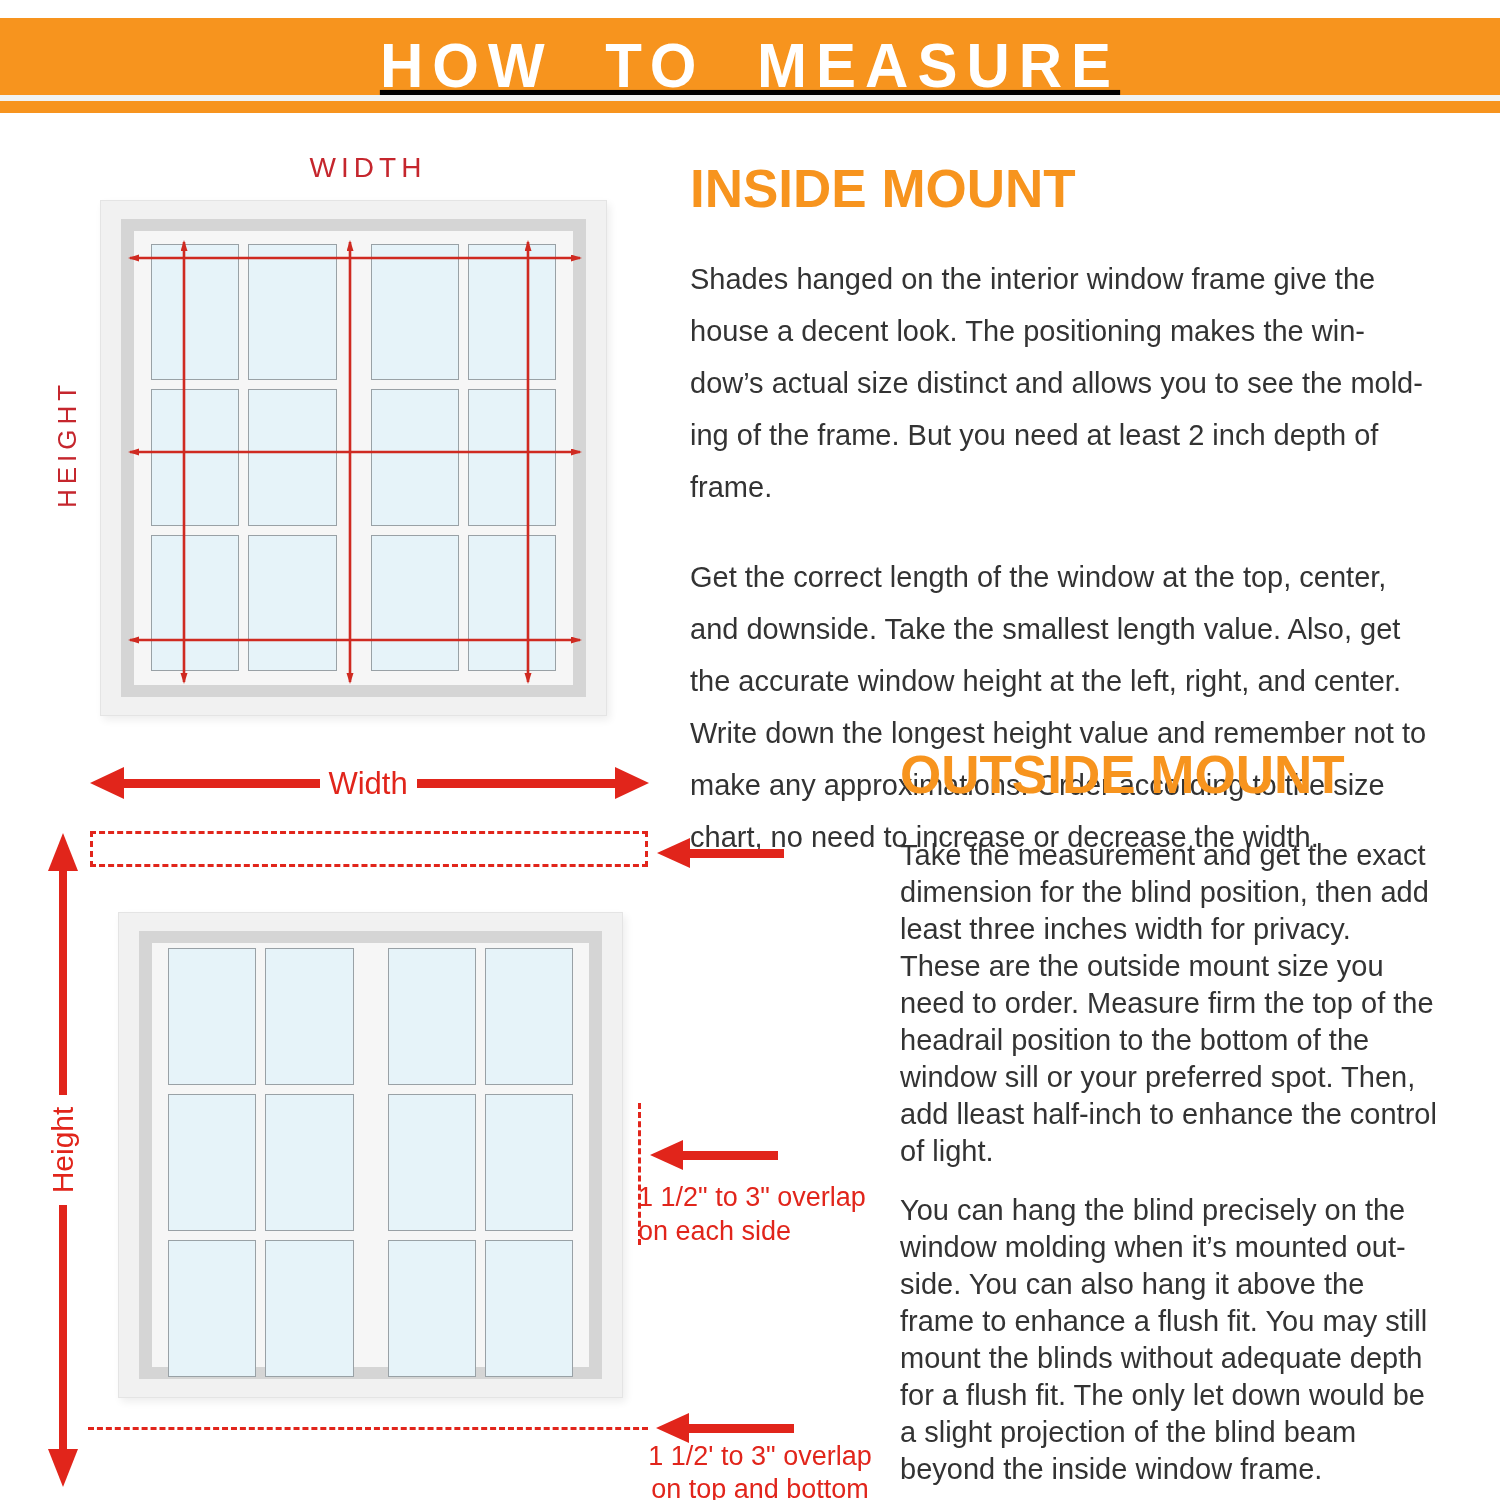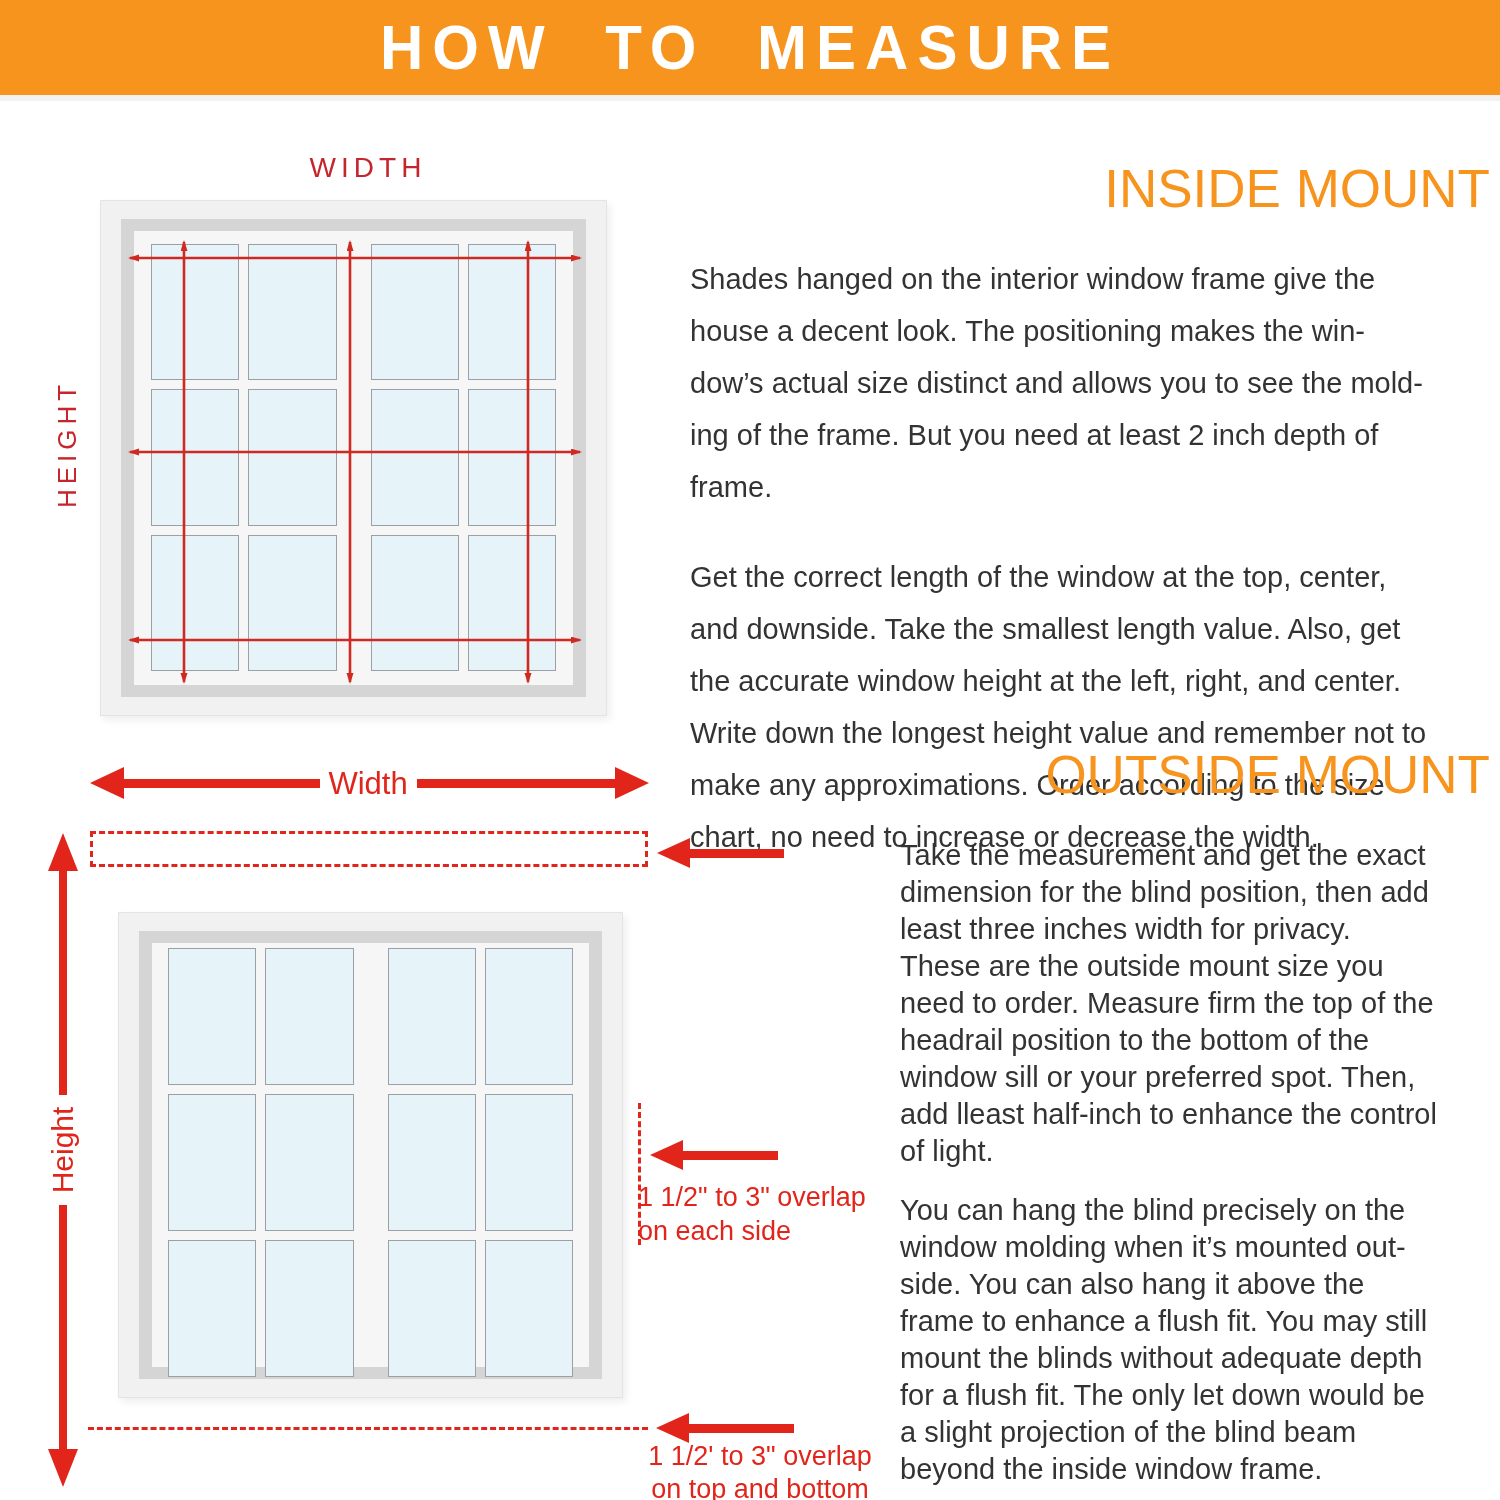"HOW TO MEASURE" .banner { text-decoration: none -> underline; top: 0 -> 18px }
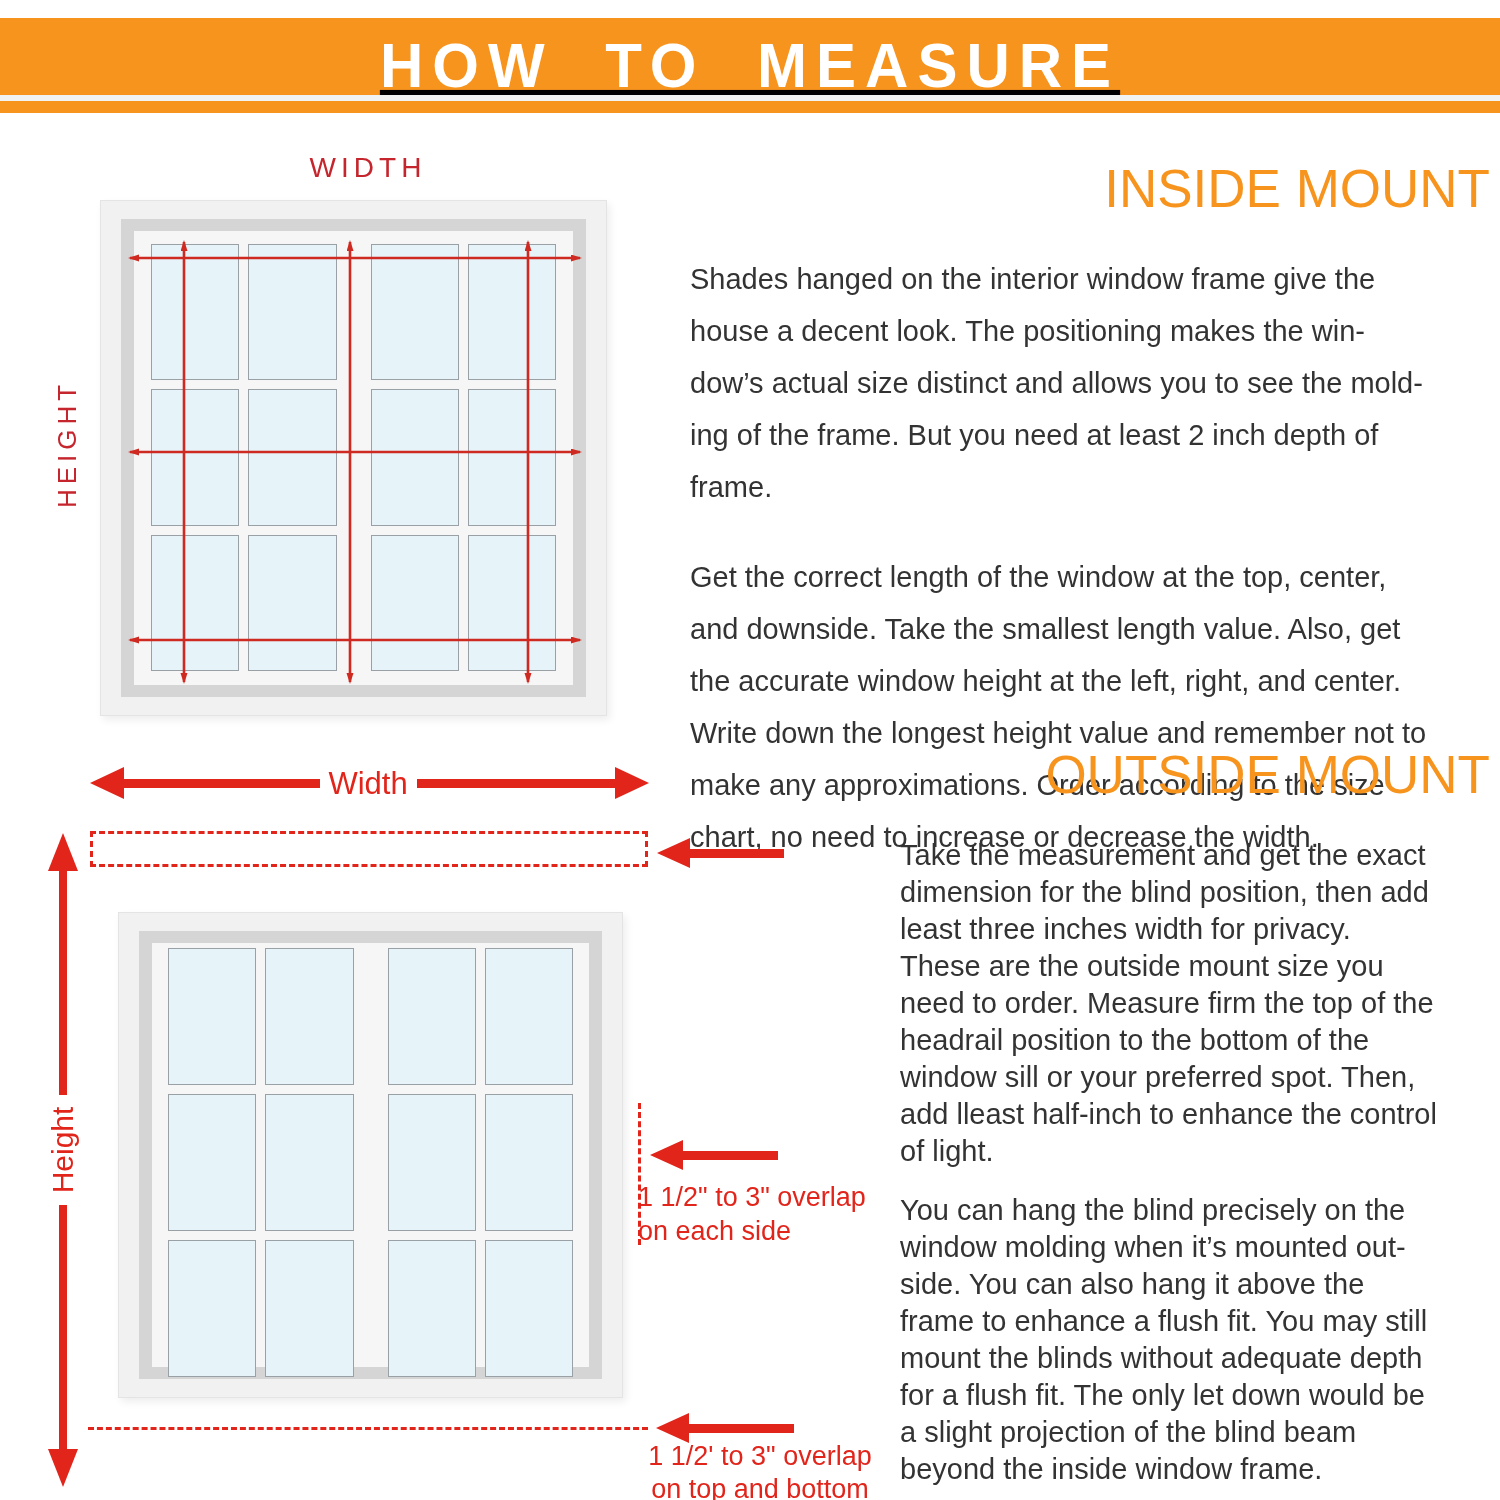"INSIDE MOUNT" .section h2 { font-weight: normal -> bold; text-align: right -> left }
